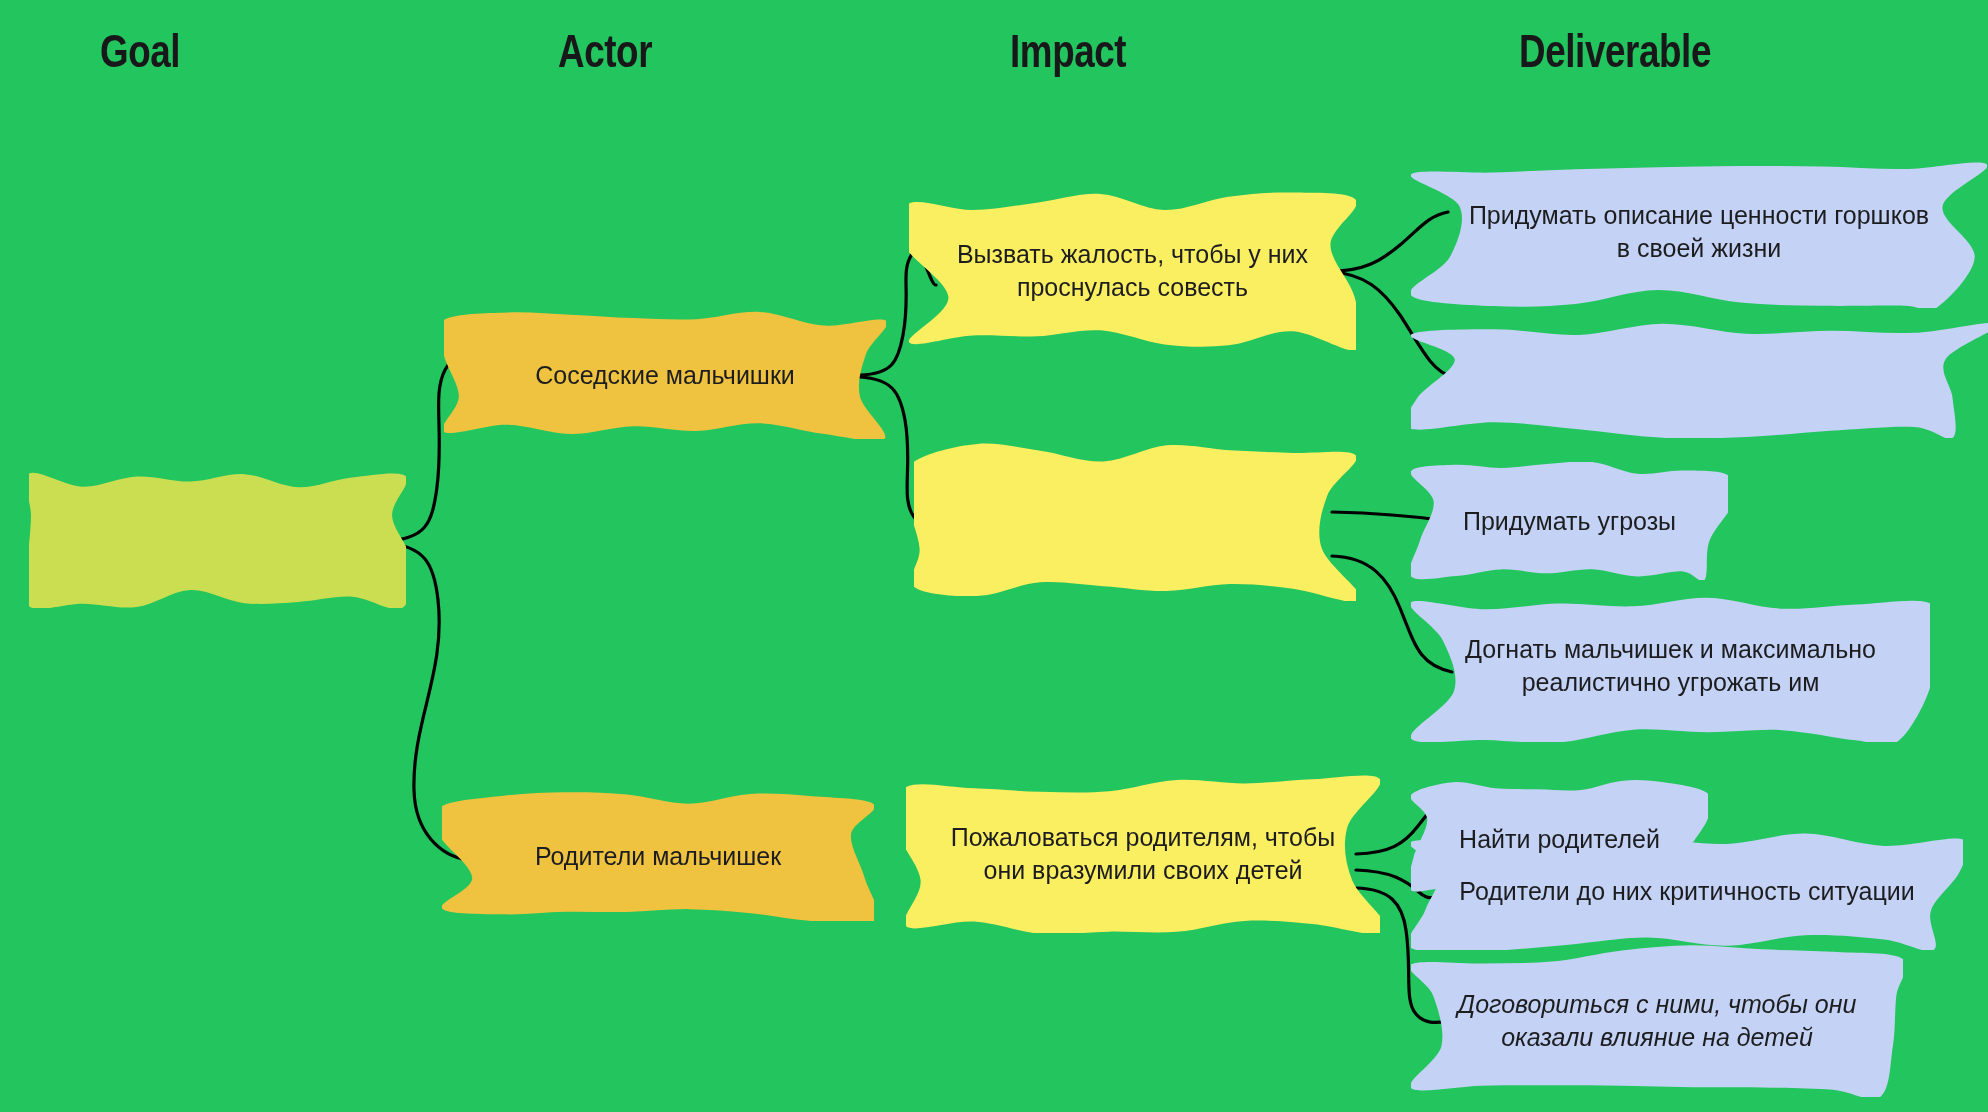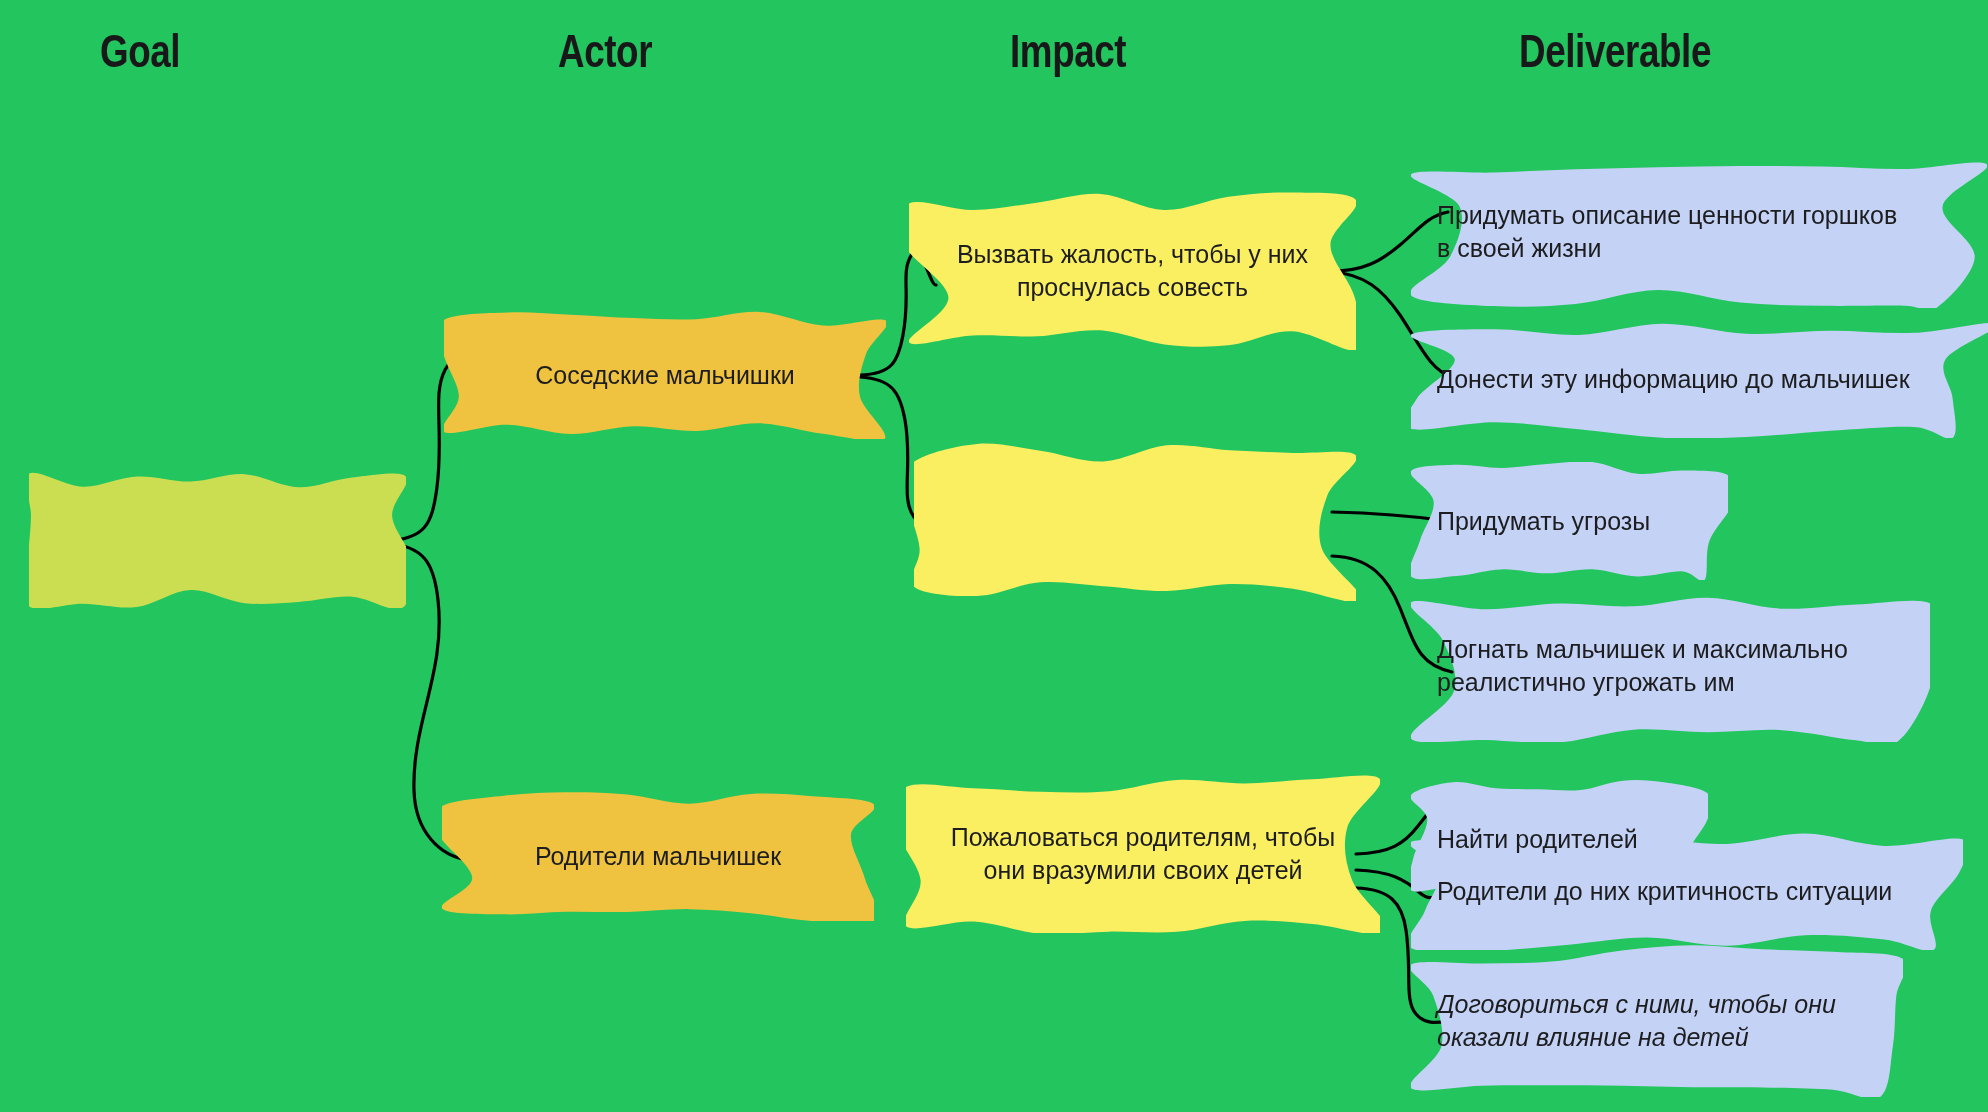"Придумать описание ценности горшков" .t-left { text-align: left -> center }
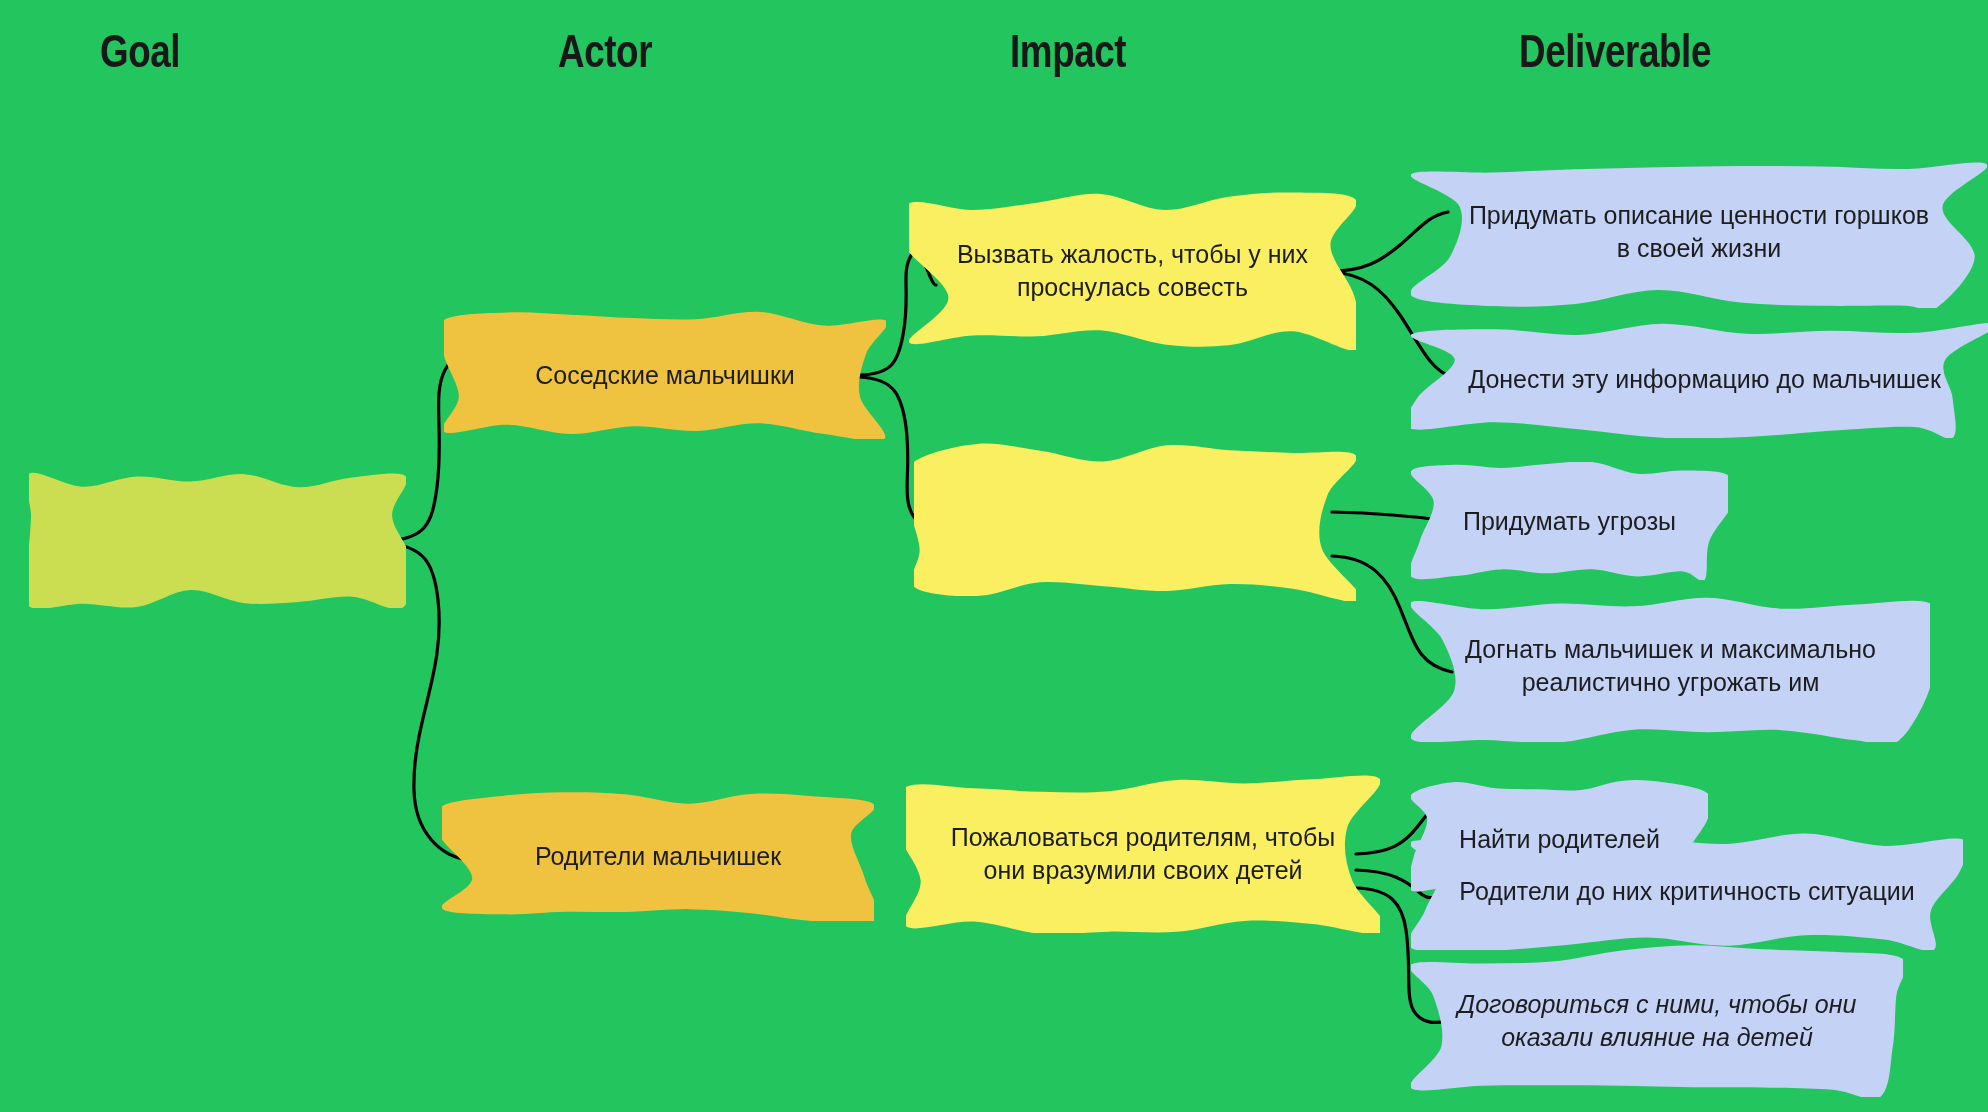"Донести эту информацию до мальчишек" div.node-text { html: <div>Донести эту информацию до мальчишек</div> -> none }
